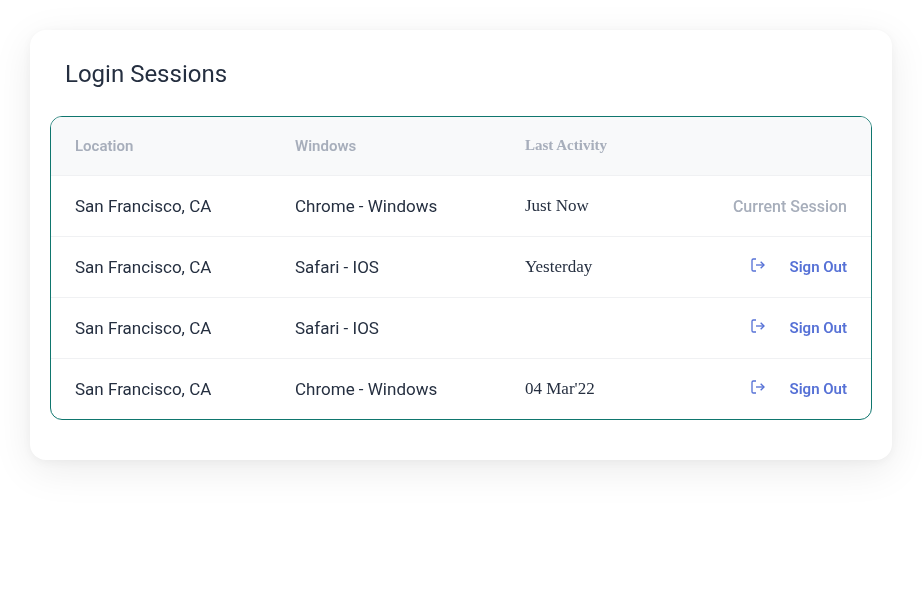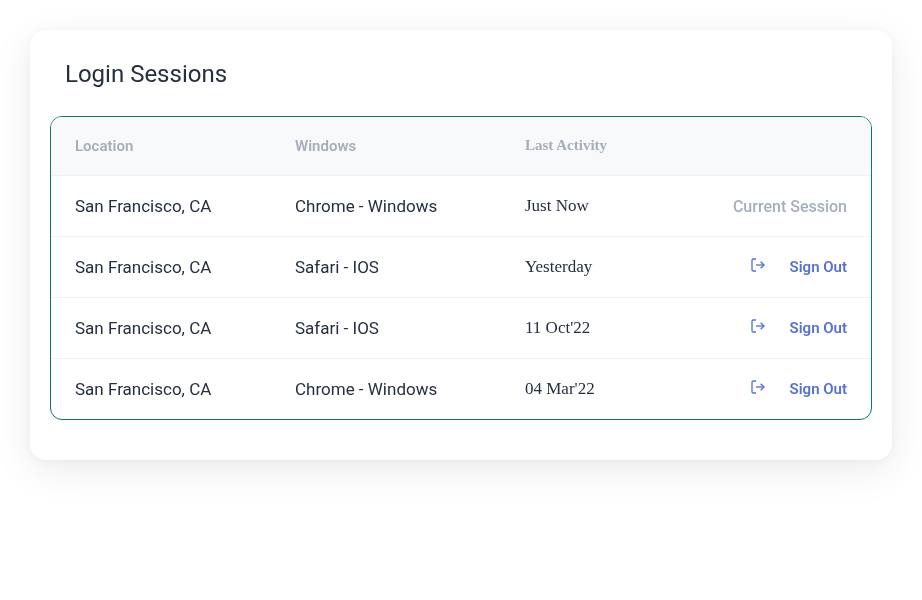"11 Oct'22" div.col-activity { html: <div>11 Oct'22</div> -> none }
